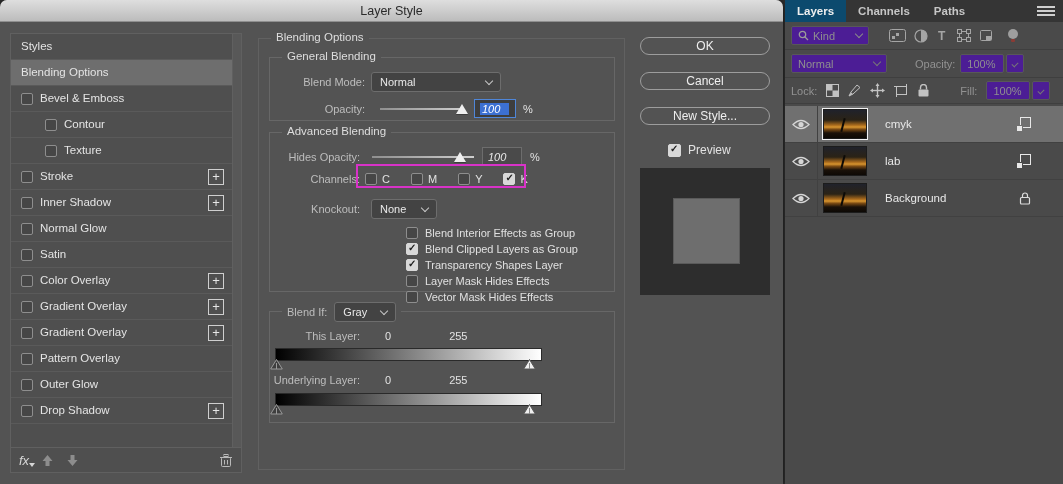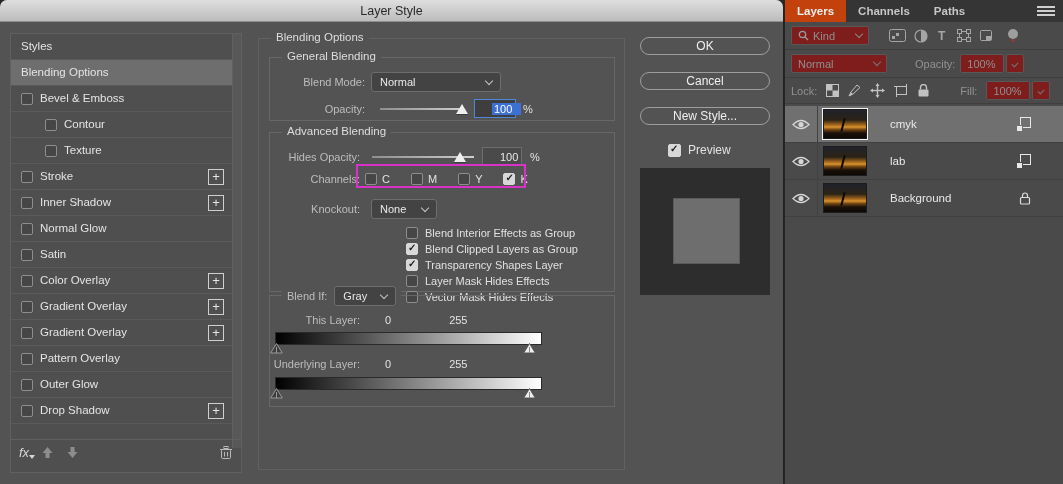"Layers" .tab.active { background: #c2410c -> #0c4a6e }
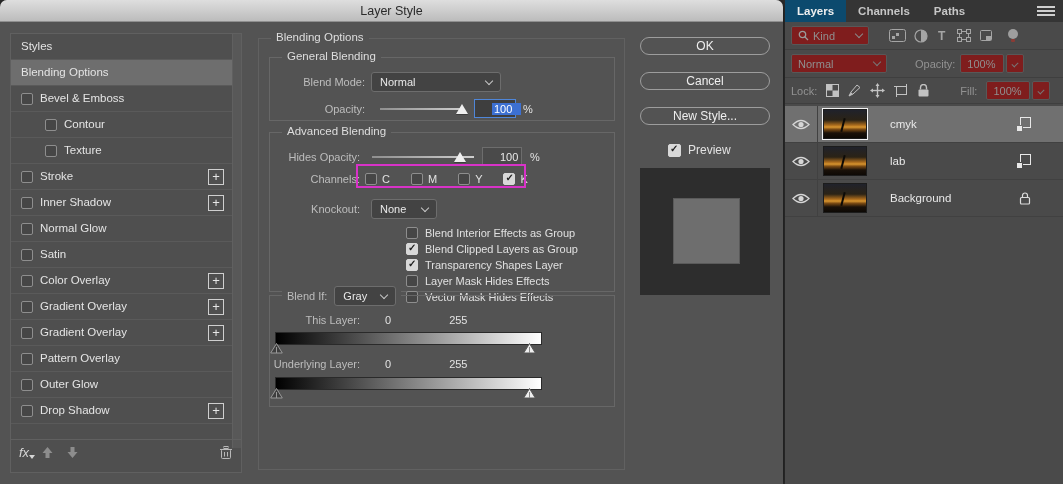"Kind" .dimbox { background: #7f1d1d -> #4c1d95 }
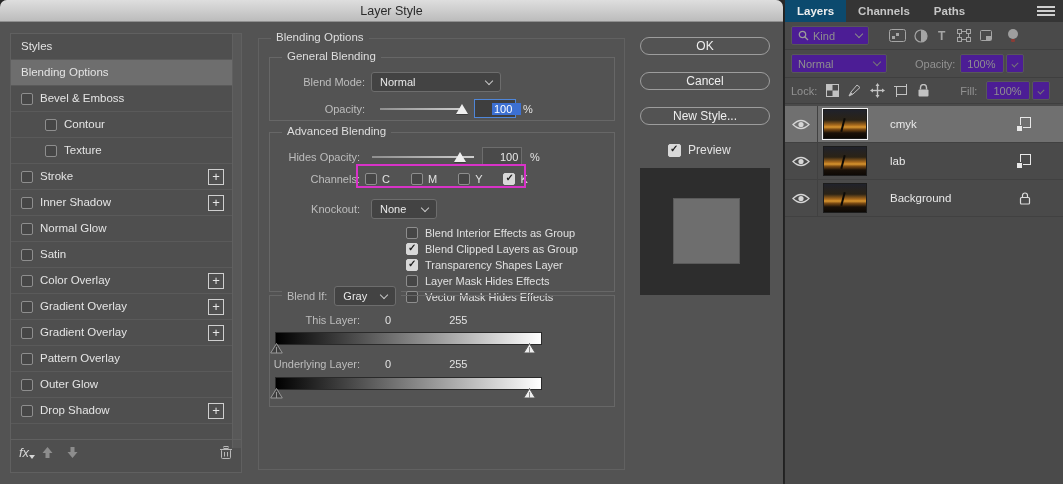"100" .valbox { font-style: none -> italic; padding: 0 17px -> 0 5px }
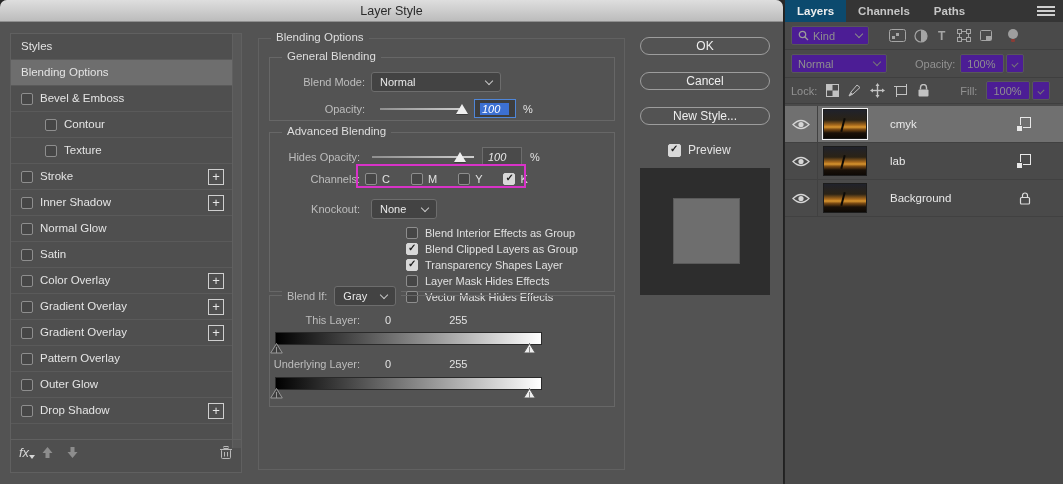"cmyk" .lname { margin-left: 23px -> 18px }
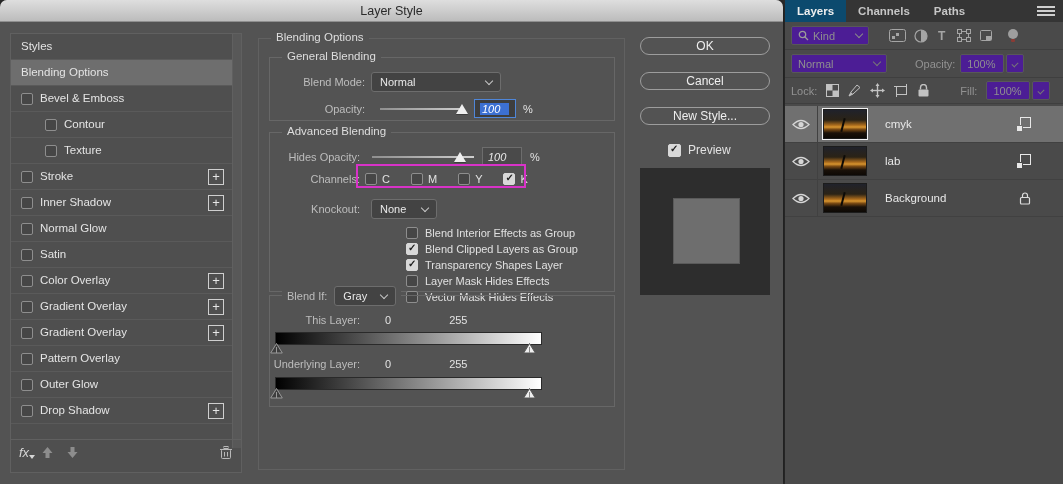"Blend If:" div.gbox { top: 256px -> 272px }
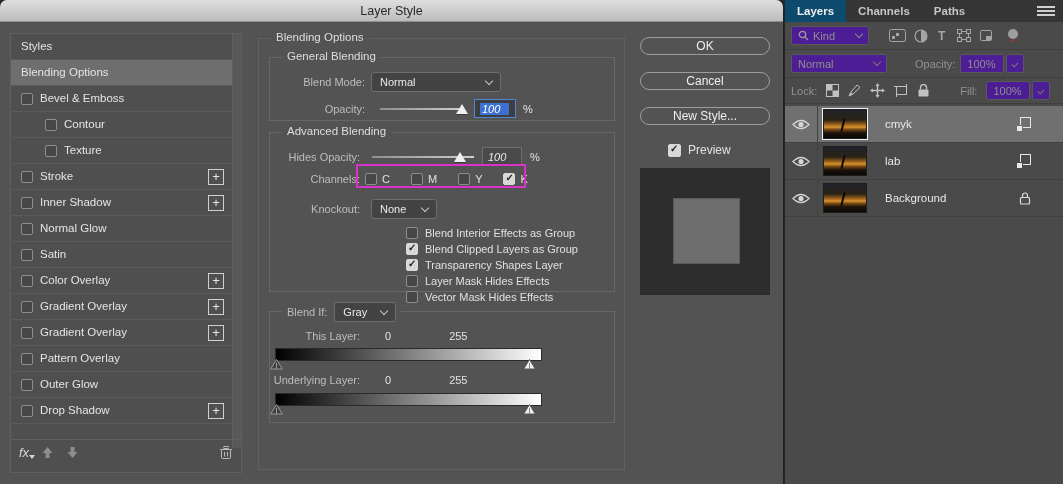"fx" .lfooter { bottom: 8px -> 0 }
